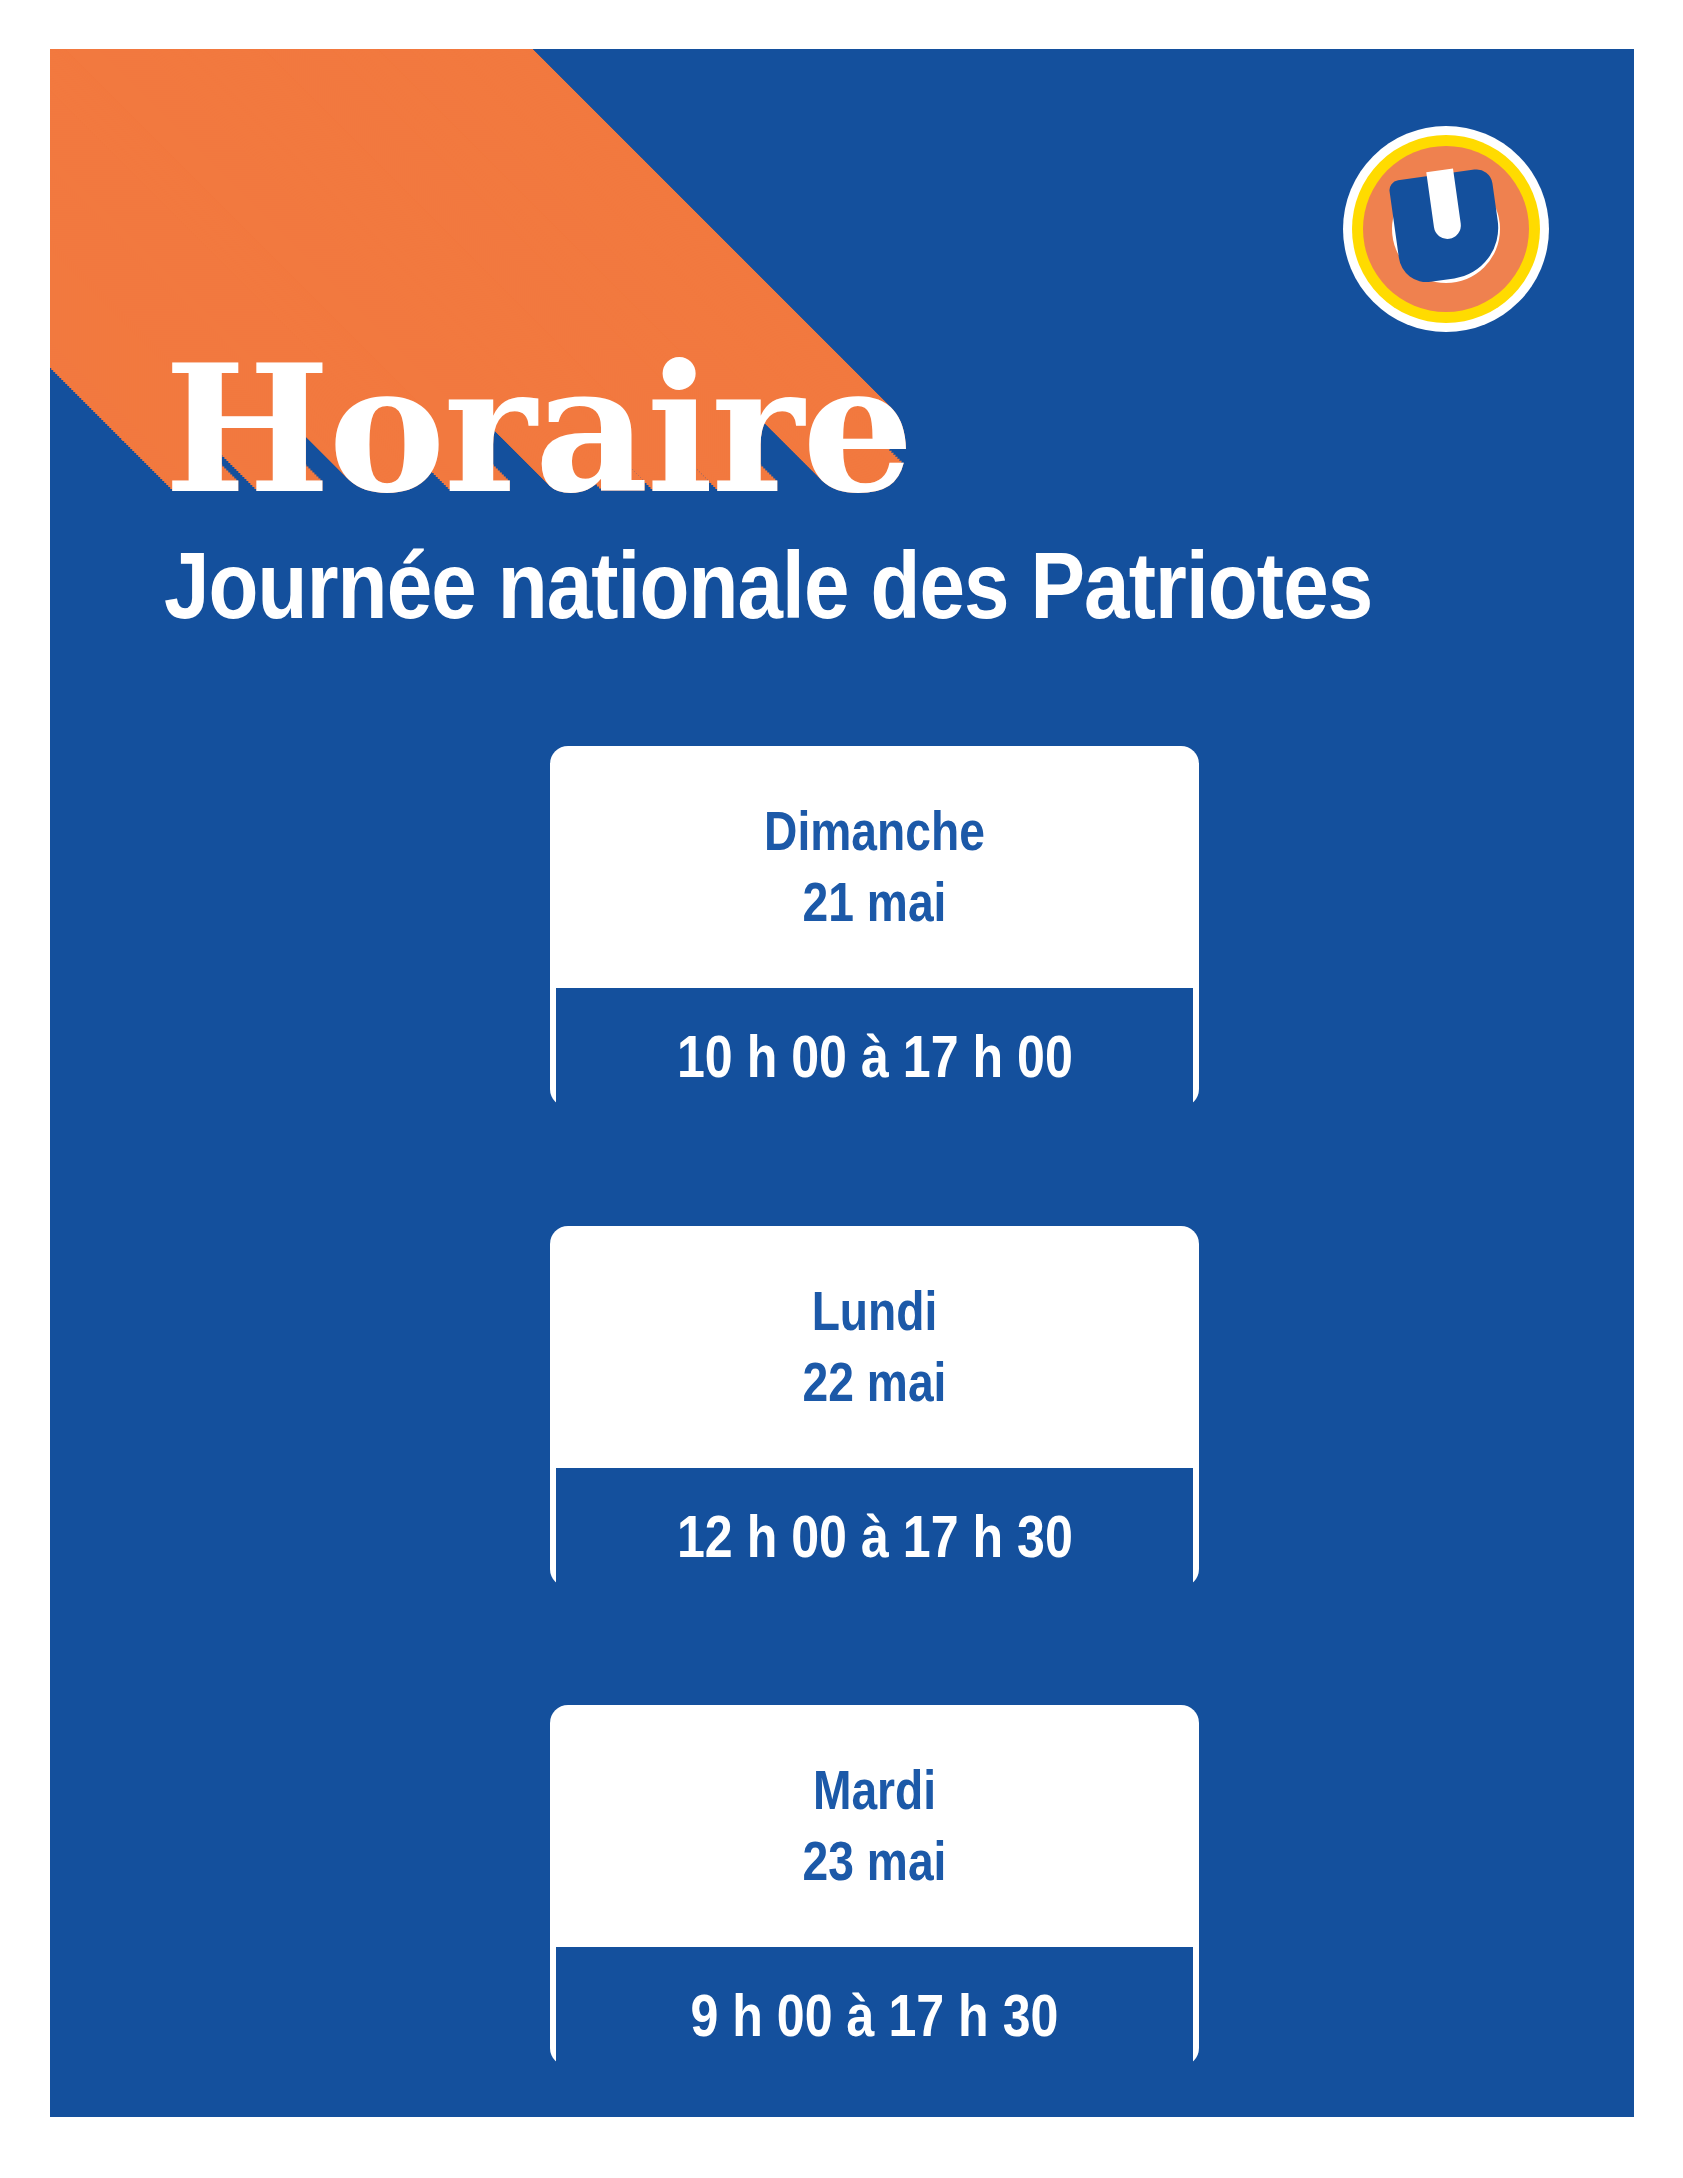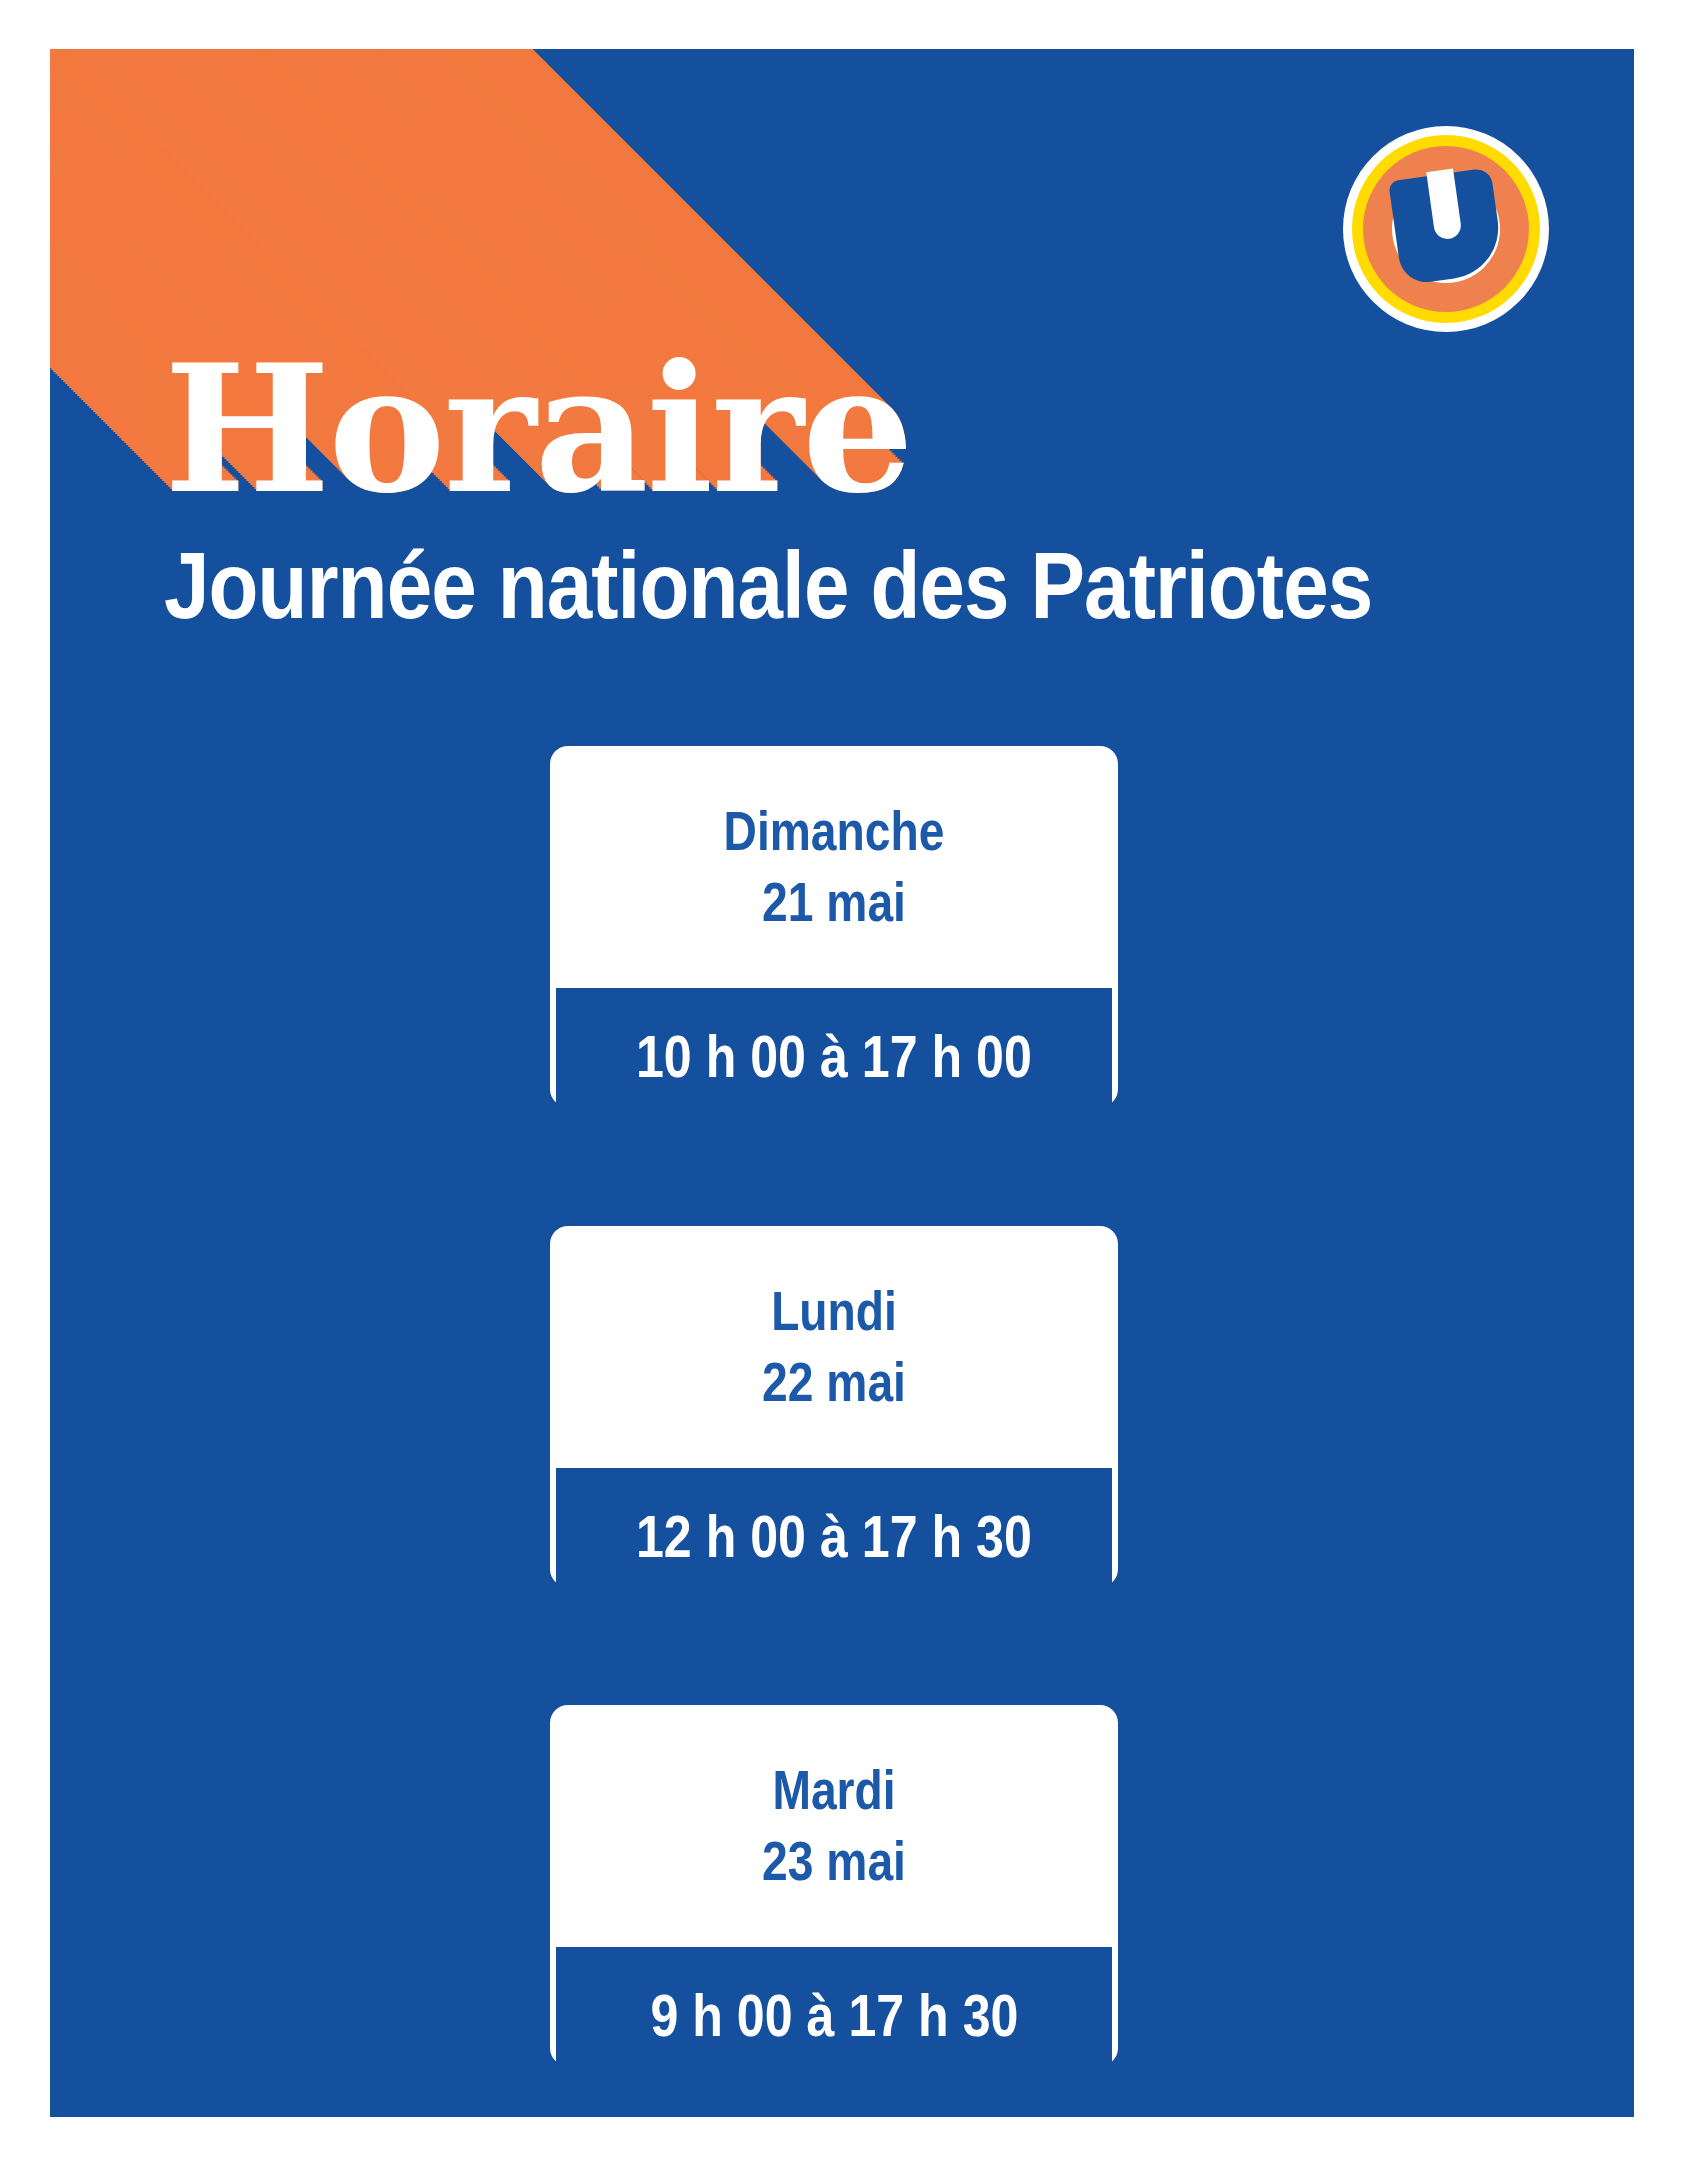"Dimanche" .card { width: 568px -> 649px }
